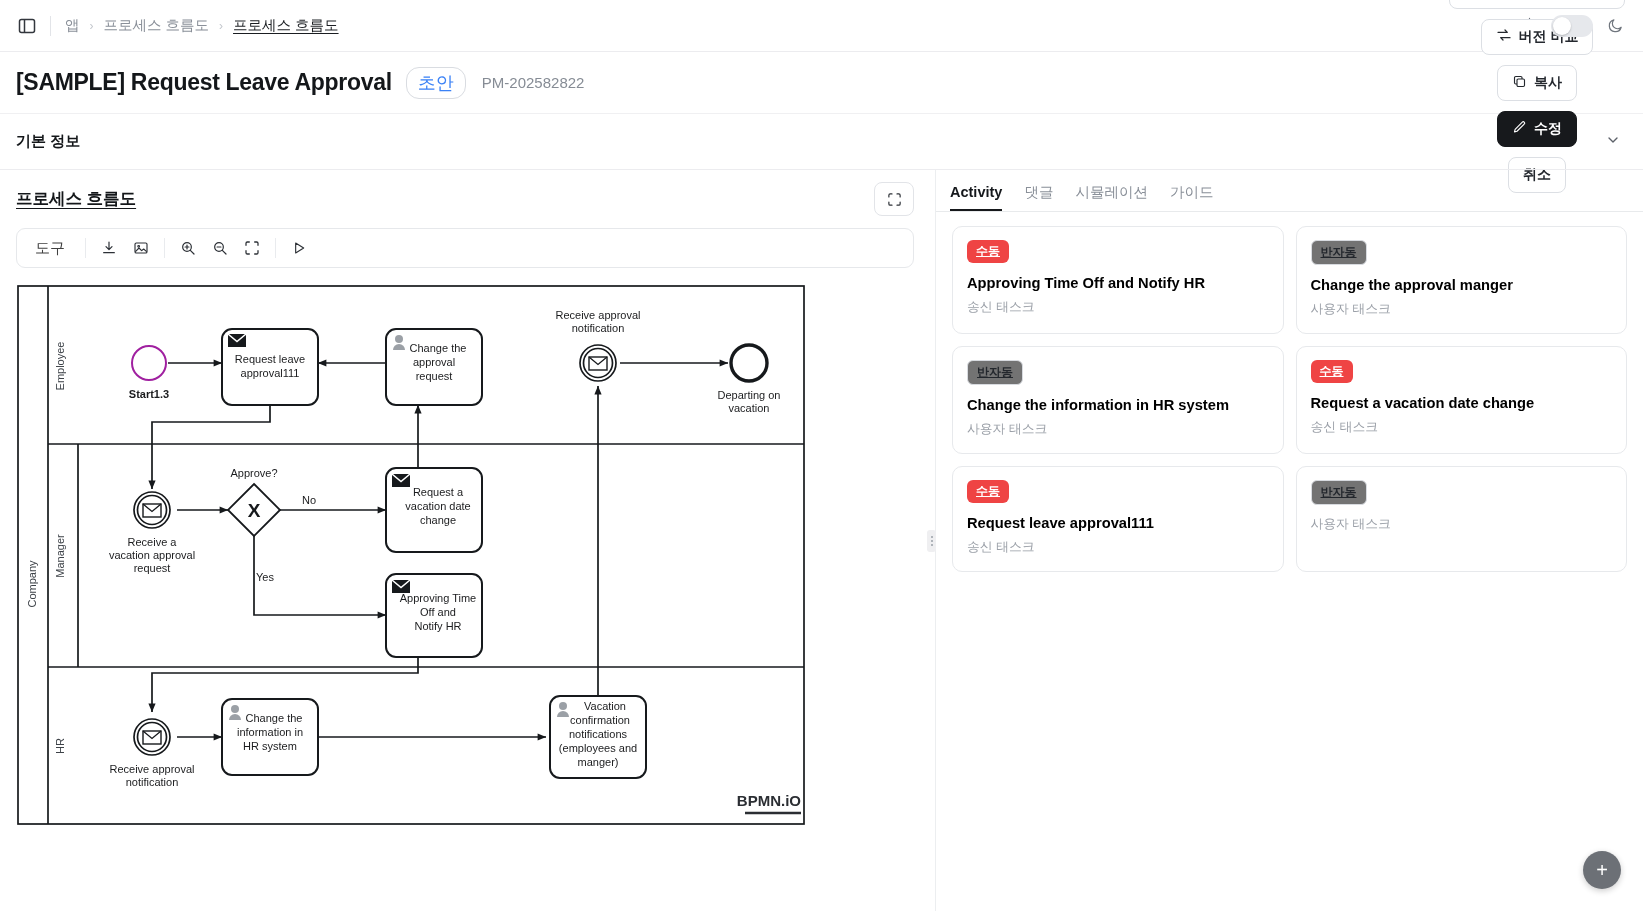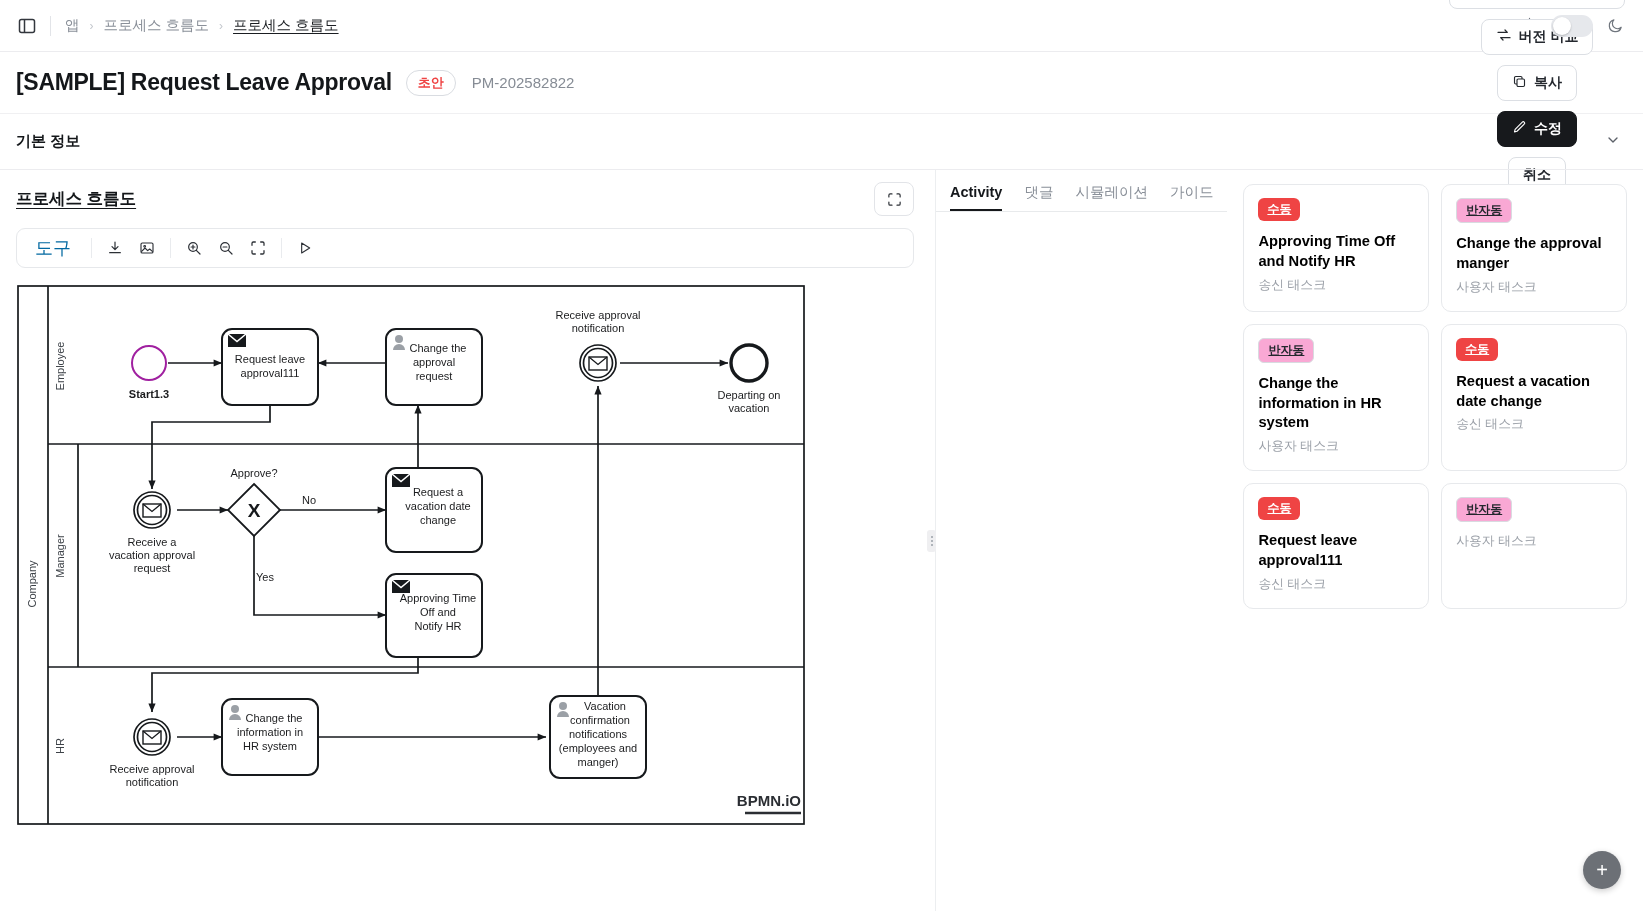"초안" .badge-draft { color: #ef4444 -> #3b82f6; font-size: 13px -> 18px; font-weight: 700 -> 400 }
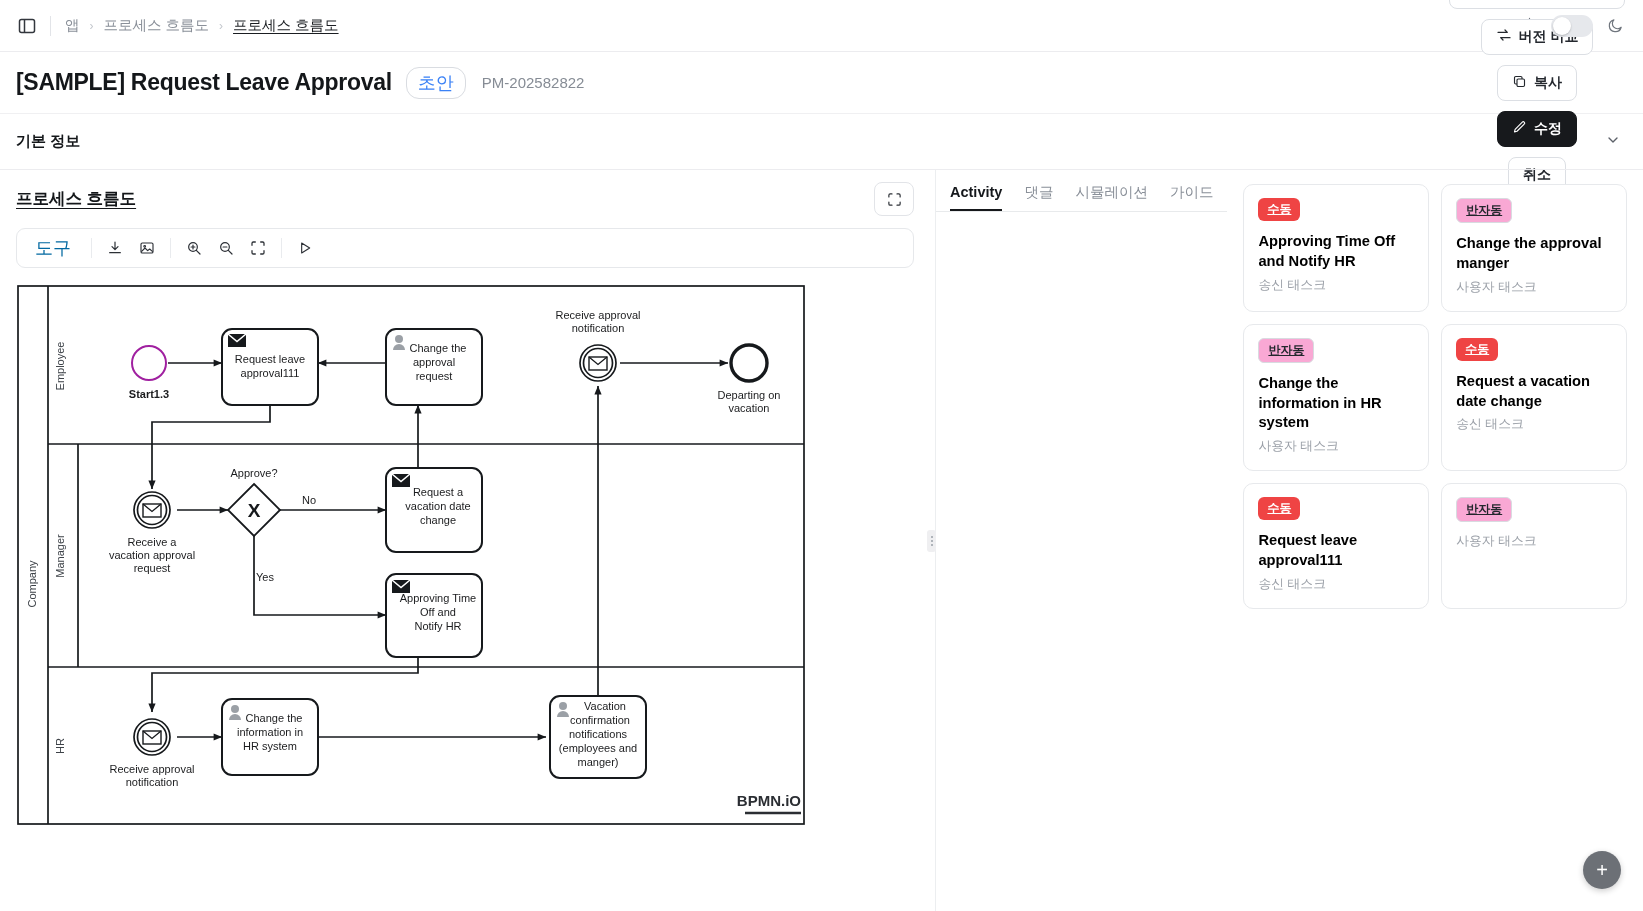"Activity" .right-pane { flex-direction: row -> column }
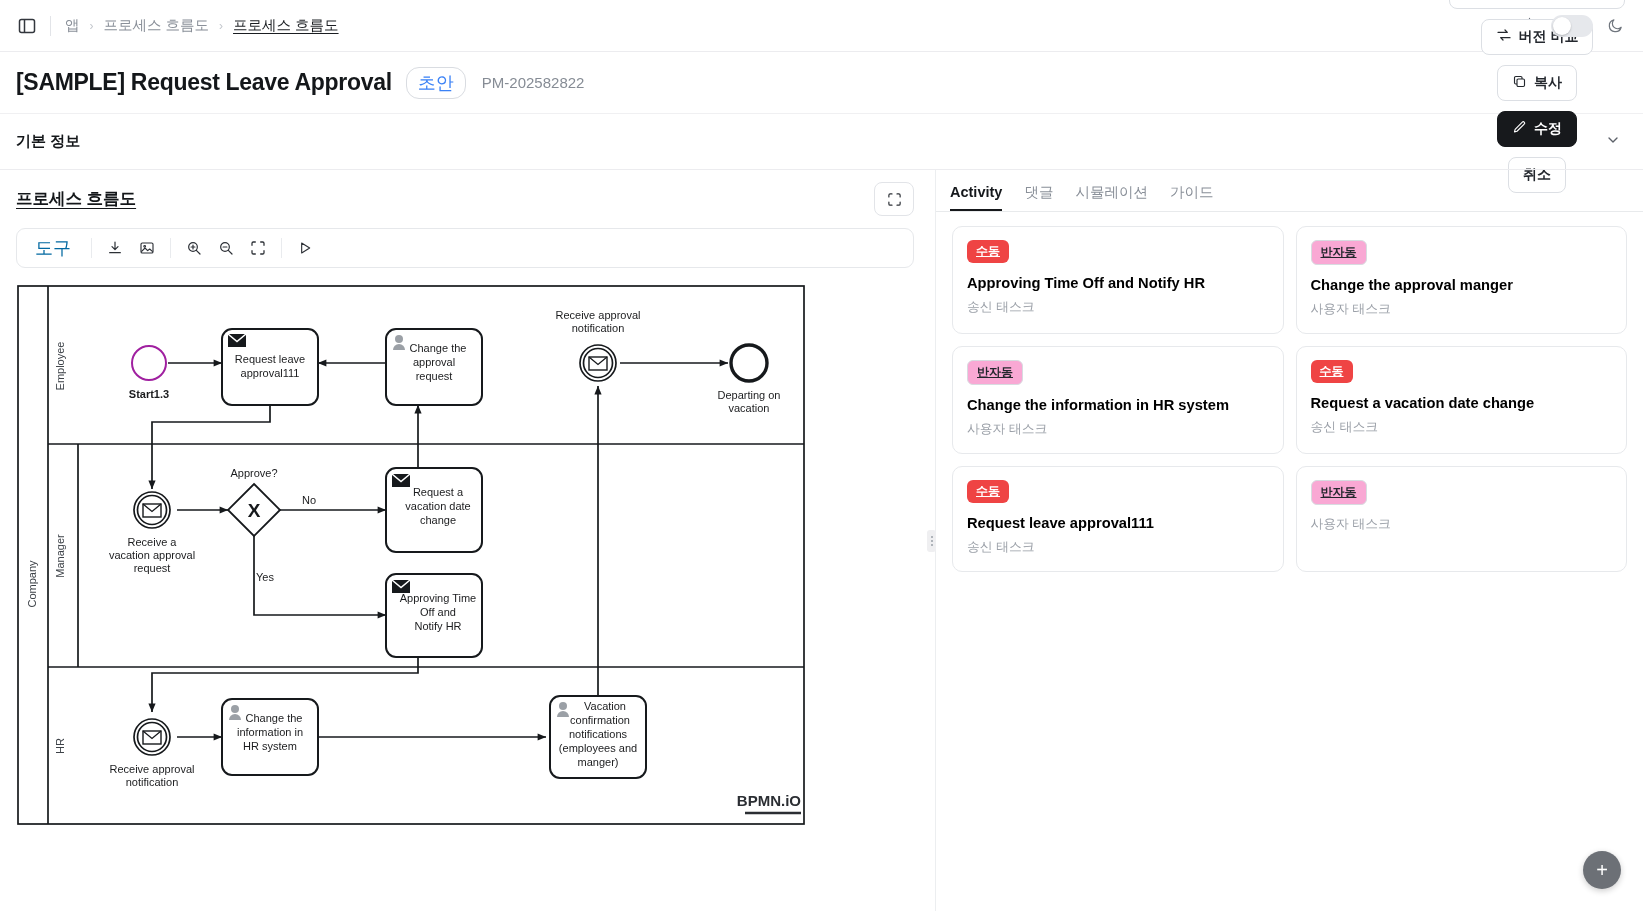"도구" .tool-label { color: #0369a1 -> #404040; font-size: 18px -> 15px }
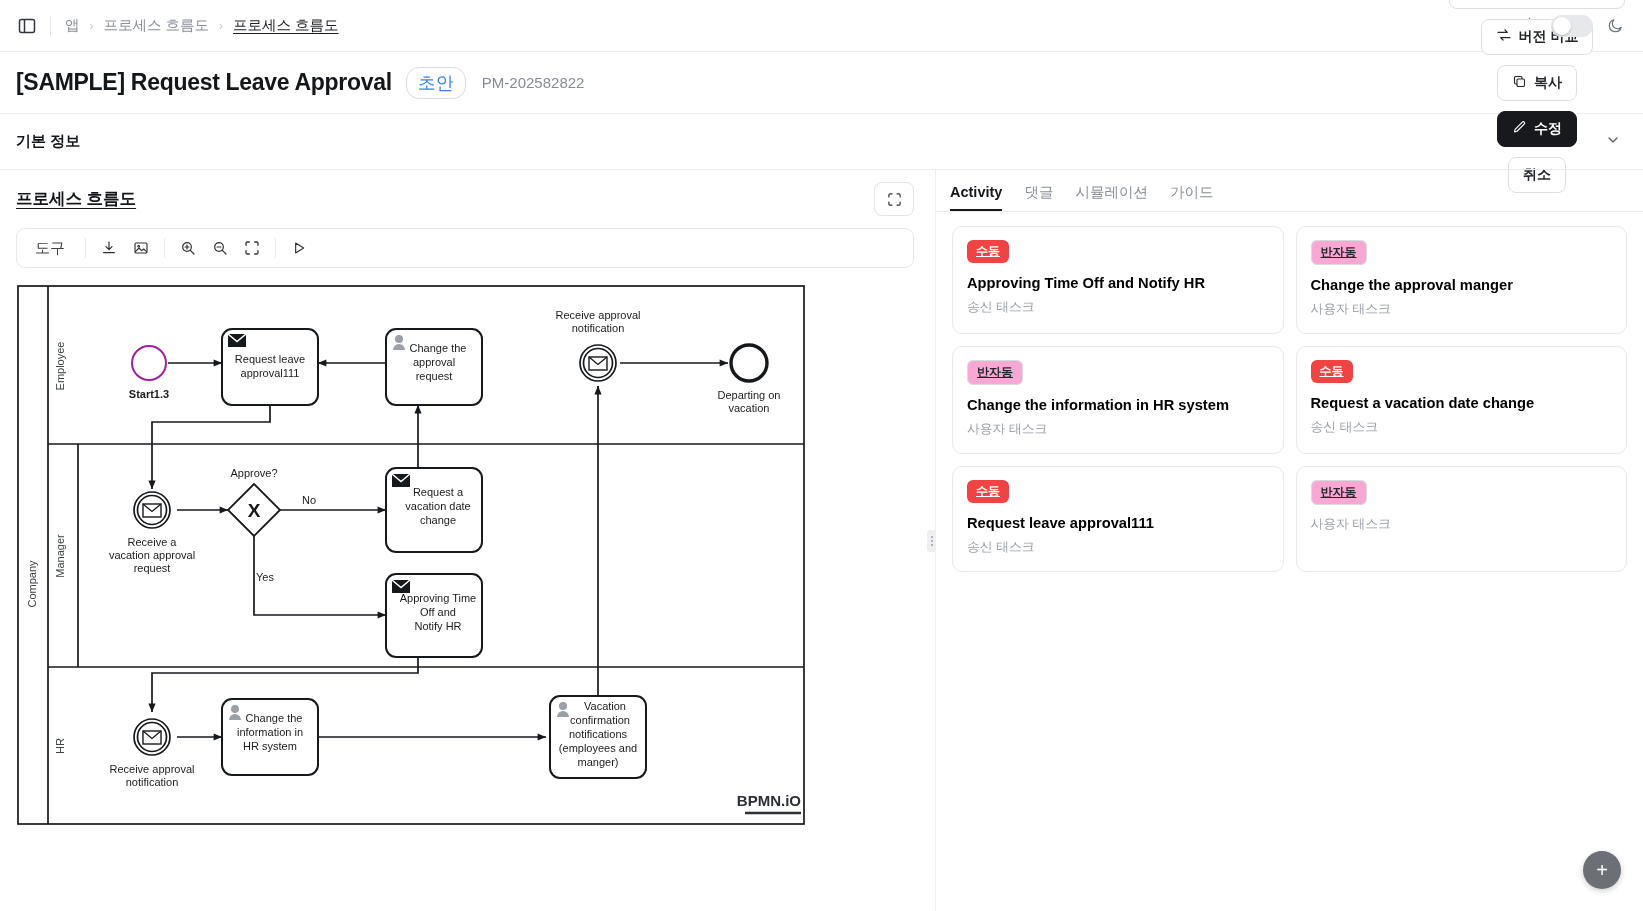"반자동" .chip.semi { background: #f9a8d4 -> #737373 }
